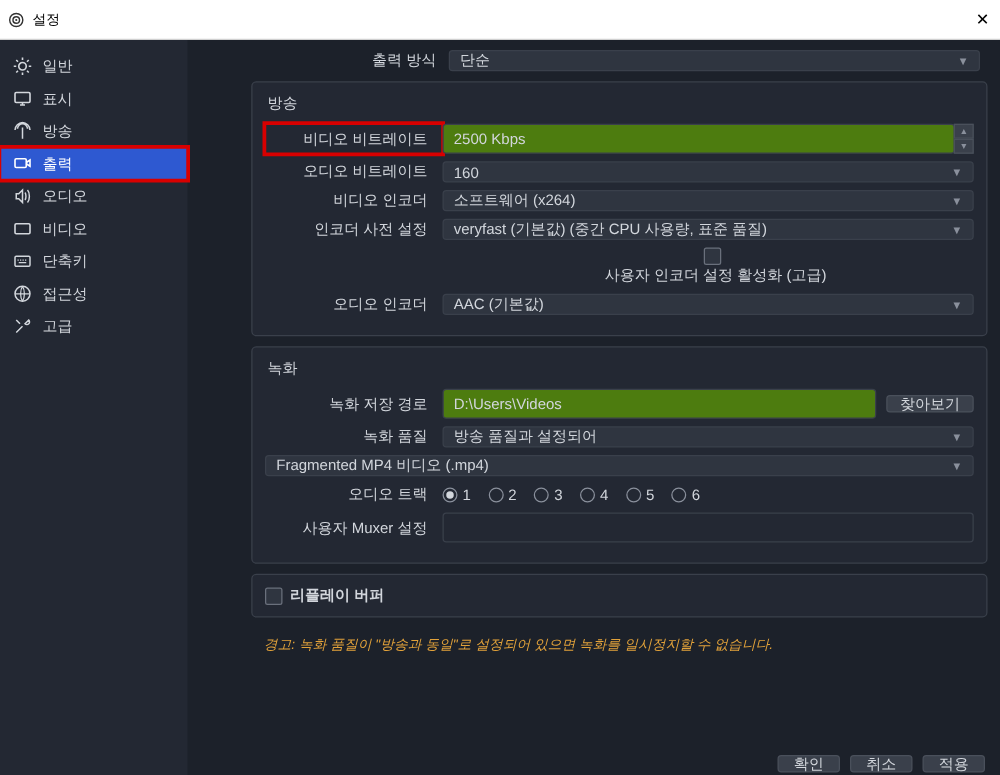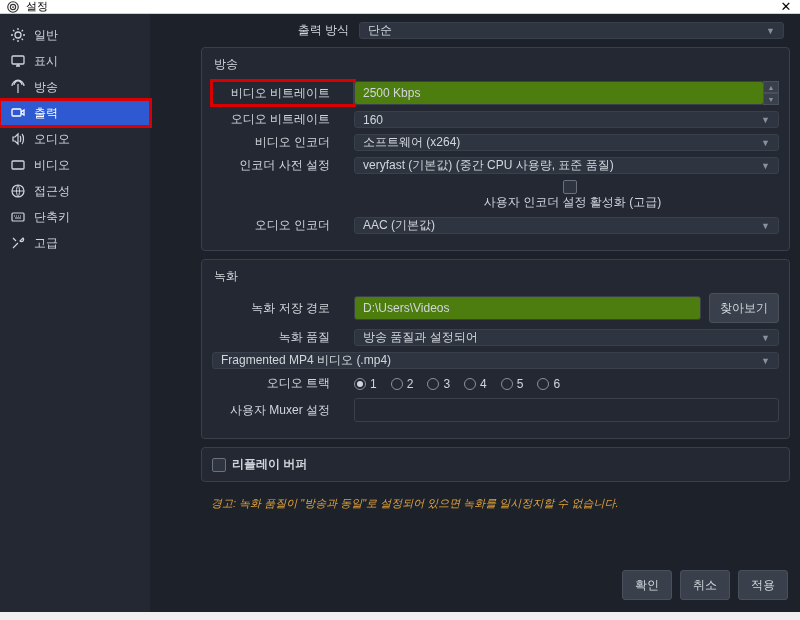"설정" .titlebar { height: 14px -> 32px }
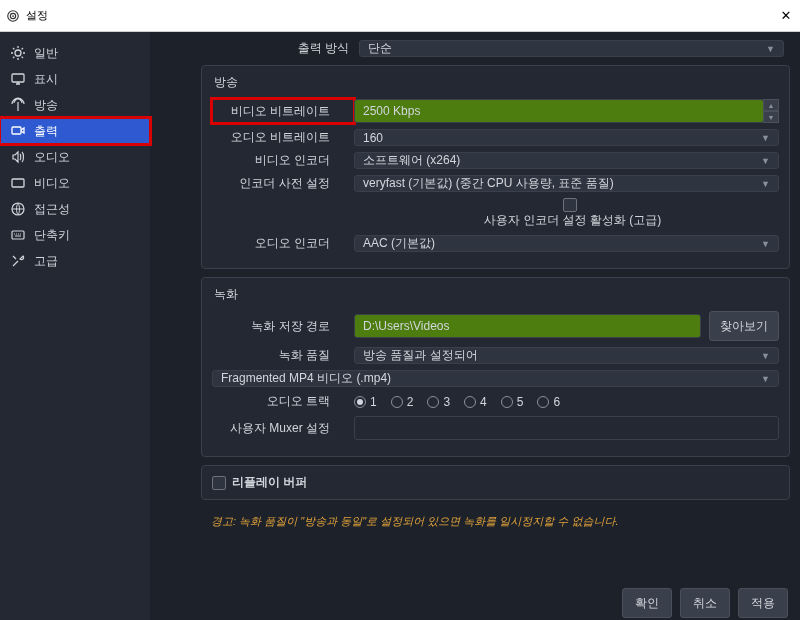"비디오 비트레이트" .row .lbl { padding-right: 24px -> 12px }
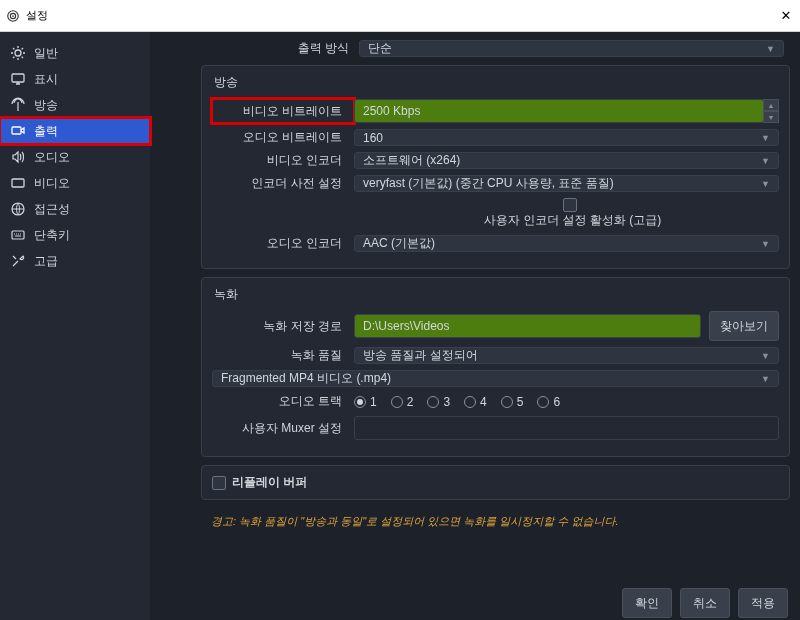"접근성" div.side-item { order: before "단축키" -> after "단축키" }
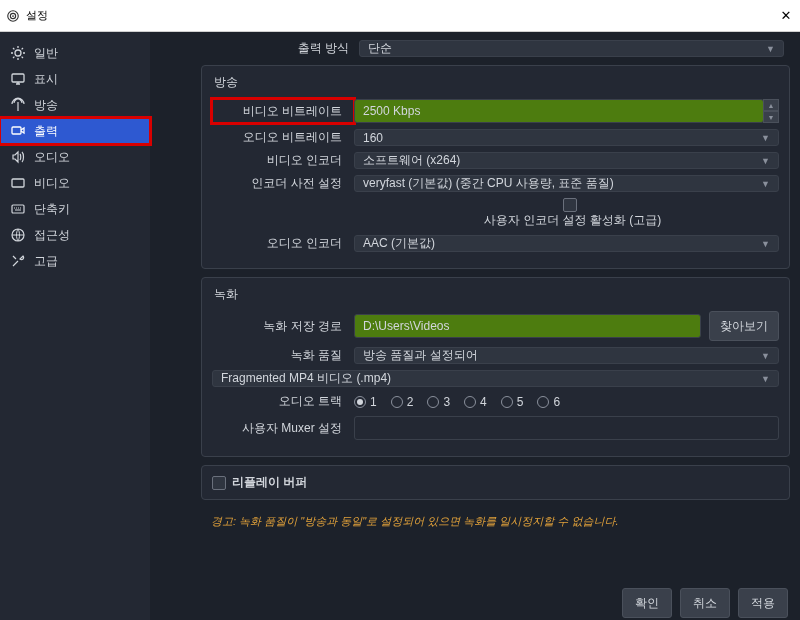"찾아보기" .btn { height: 30px -> 14px }
